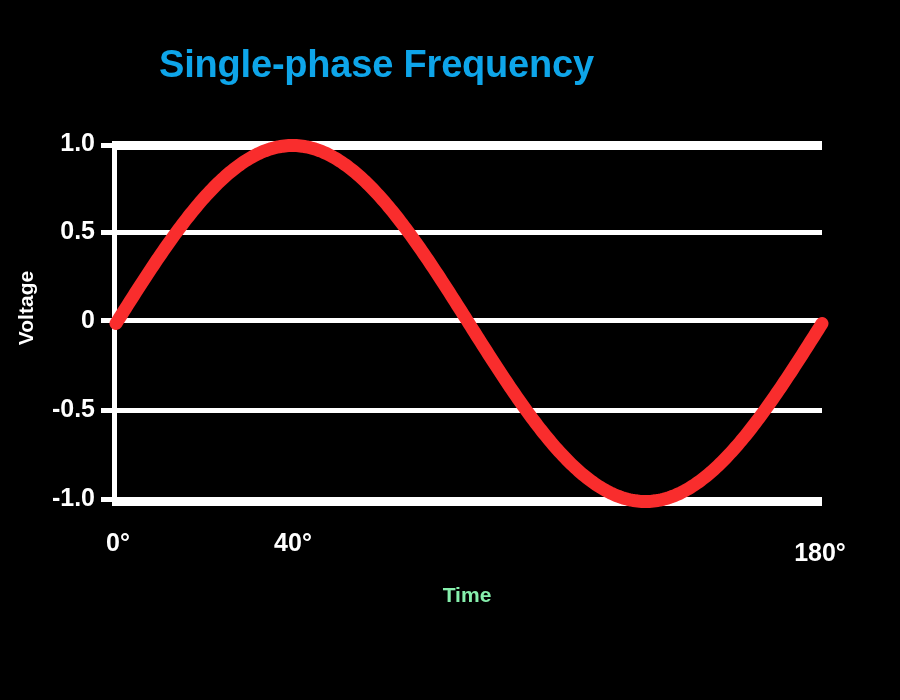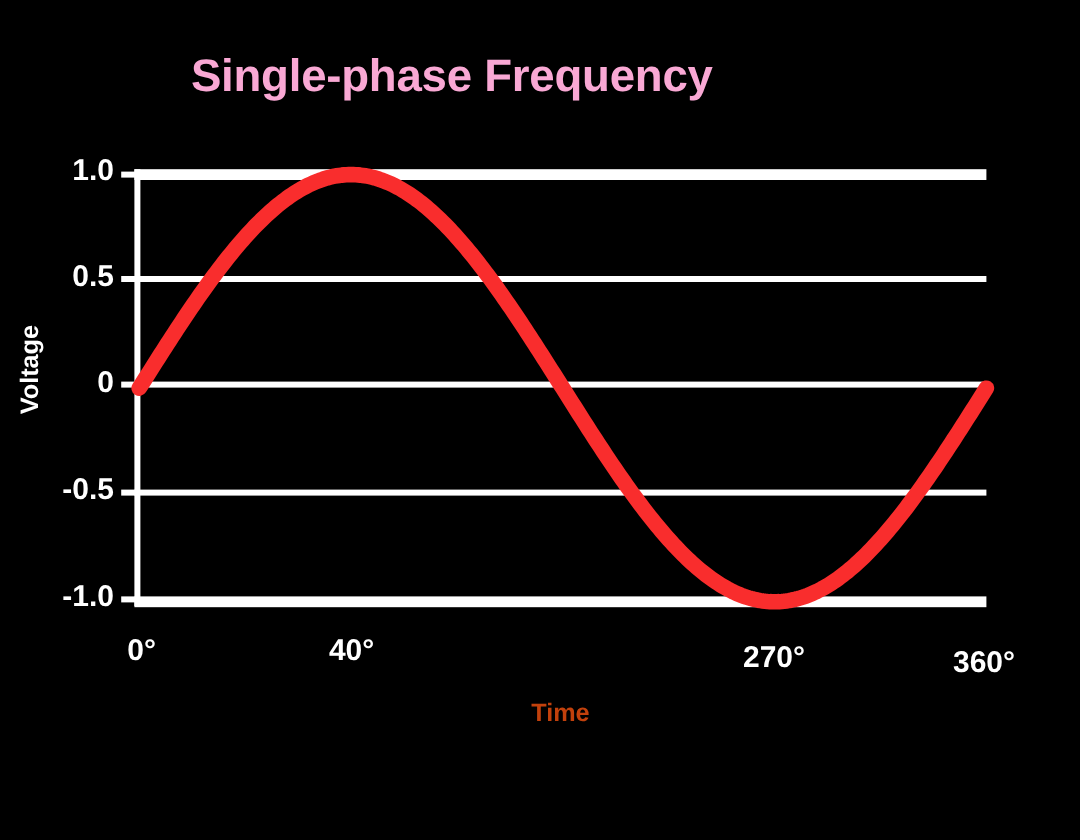"Single-phase Frequency" #chart-title { color: #f9a8d4 -> #0ea5e9 }
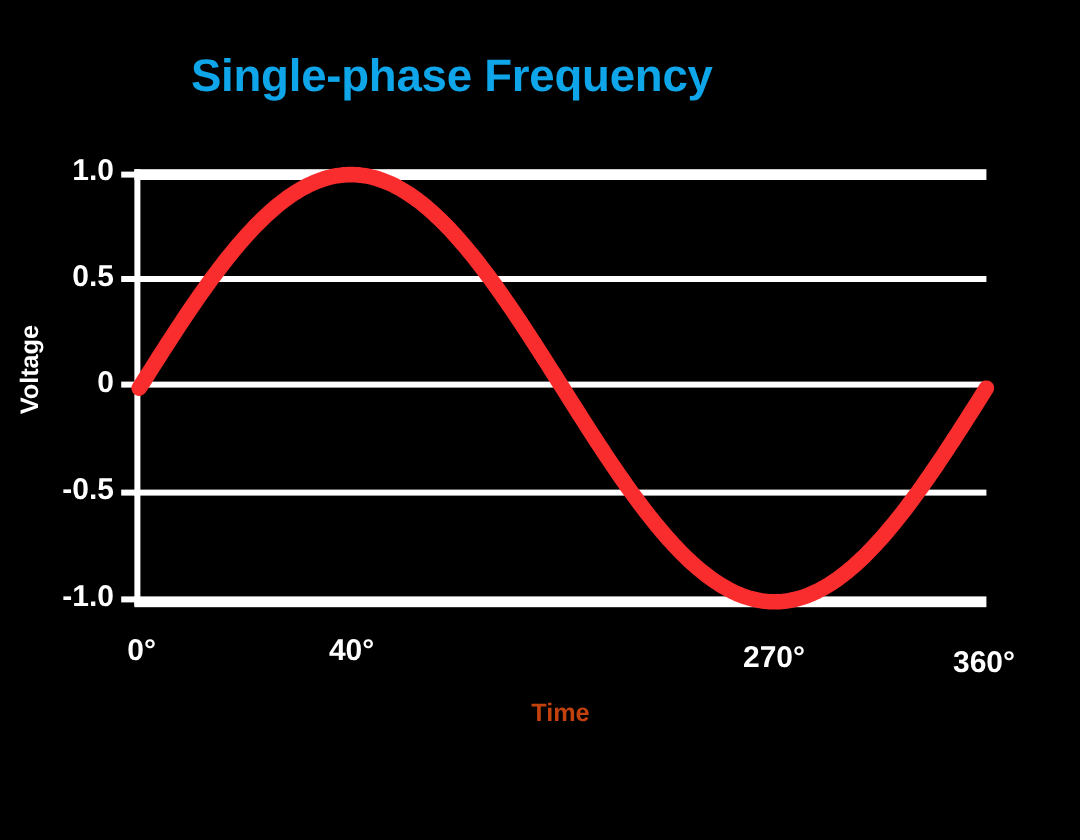"270°" div.xtick-label { html: <div>270°</div> -> none }
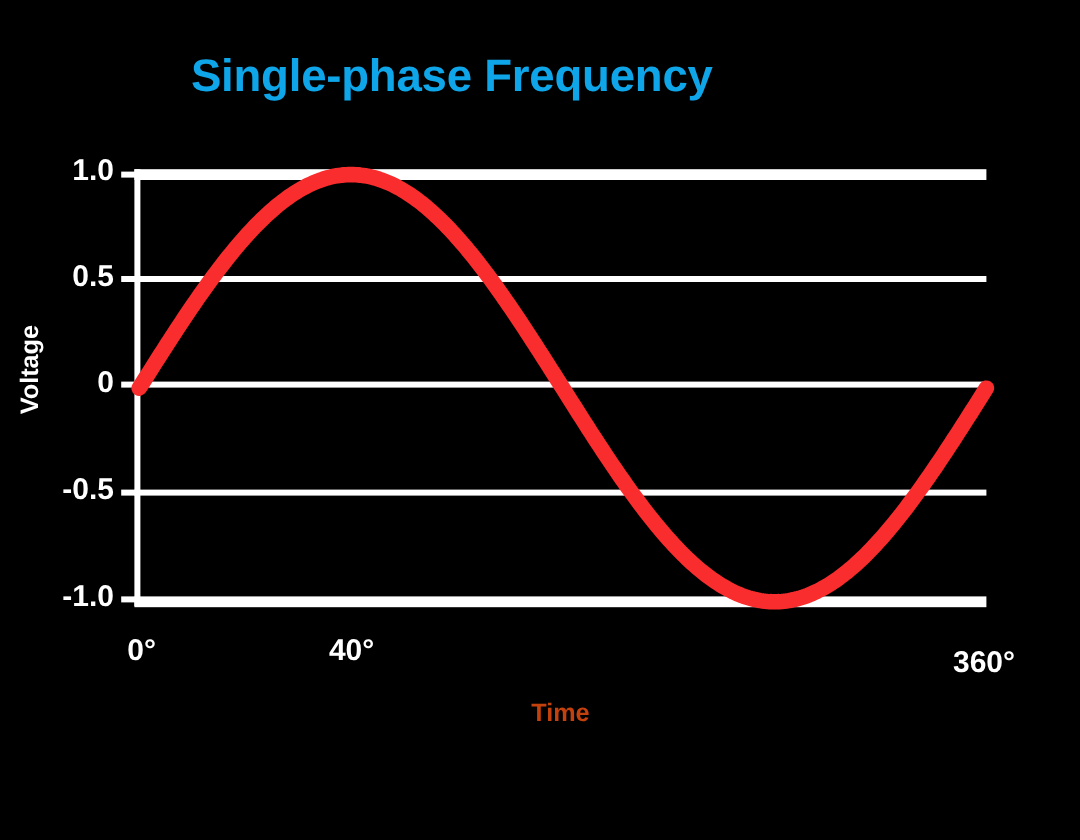"360°" div.xtick-label { text: 360 -> 180 }
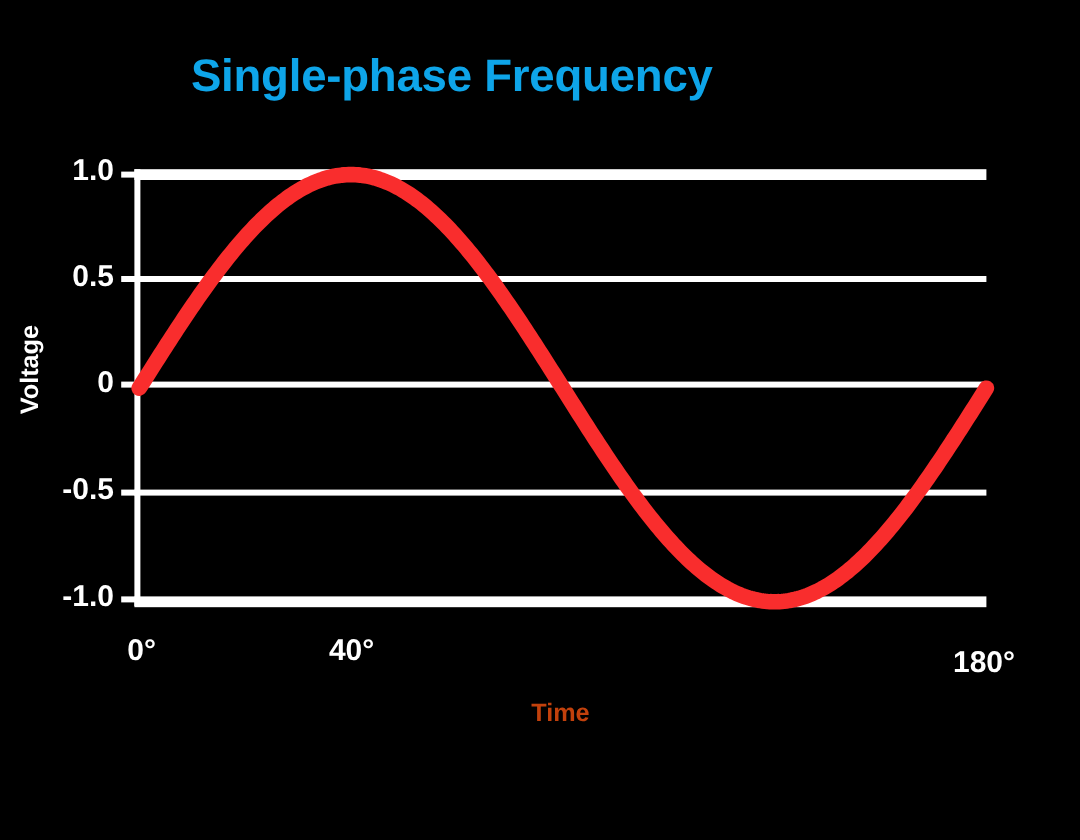"Time" #xlabel { color: #c2410c -> #86efac }
